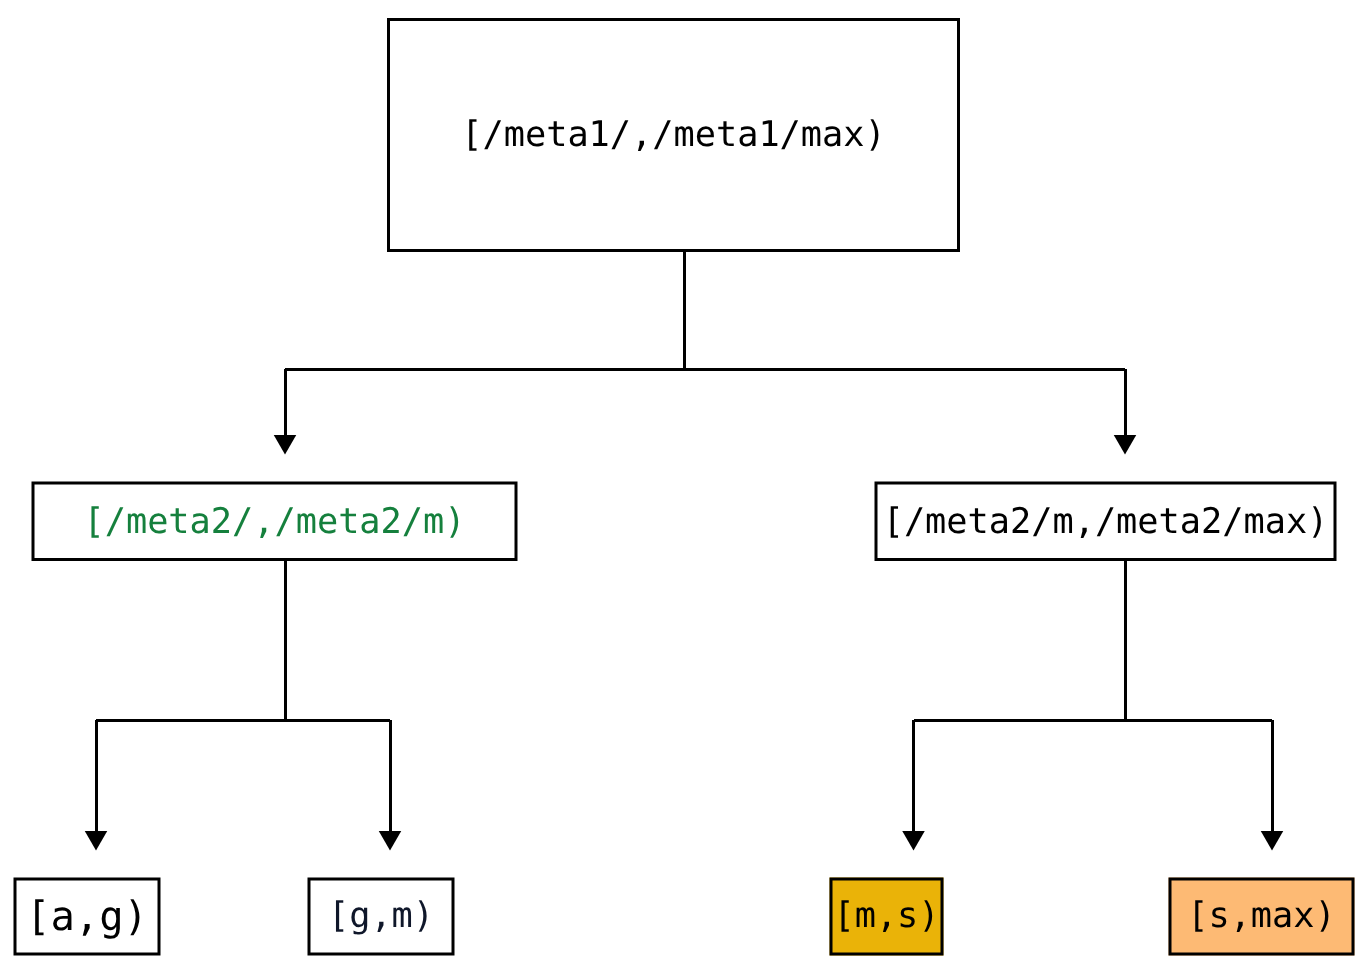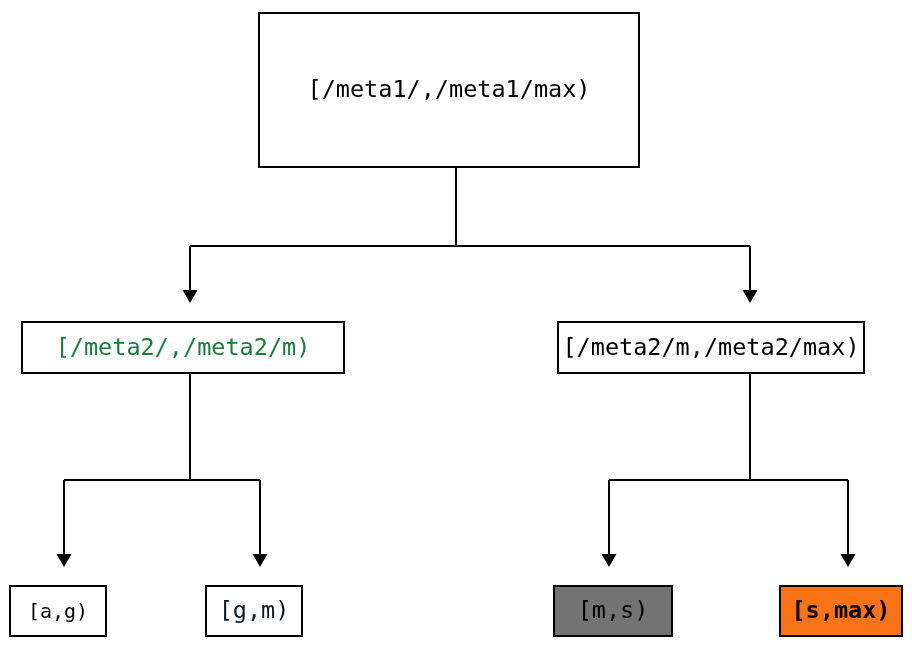"[/meta2/m,/meta2/max)" div.node-box { left: 557px -> 583px }
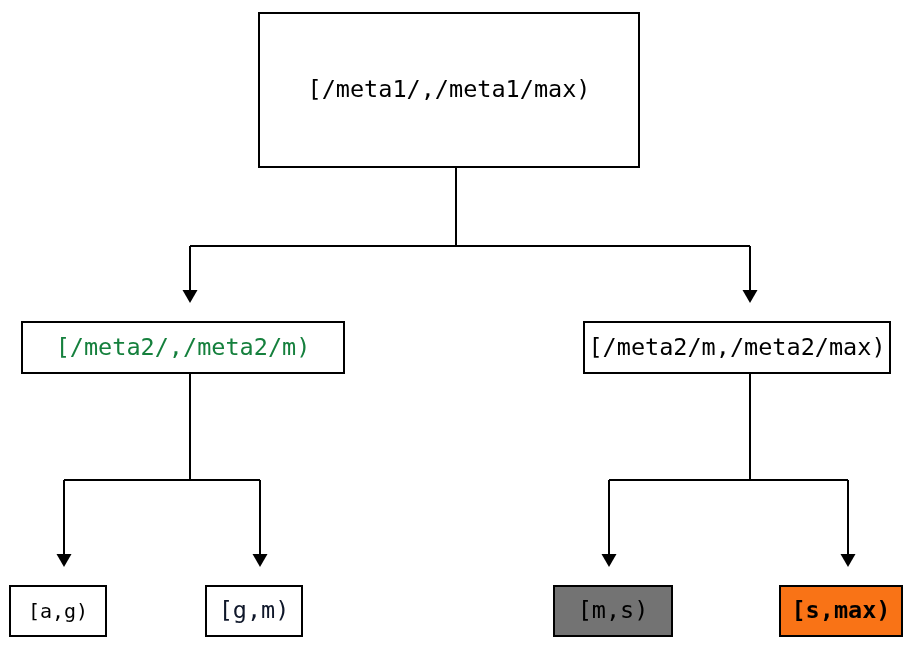"[a,g)" span.node-label { font-size: 20px -> 27px }
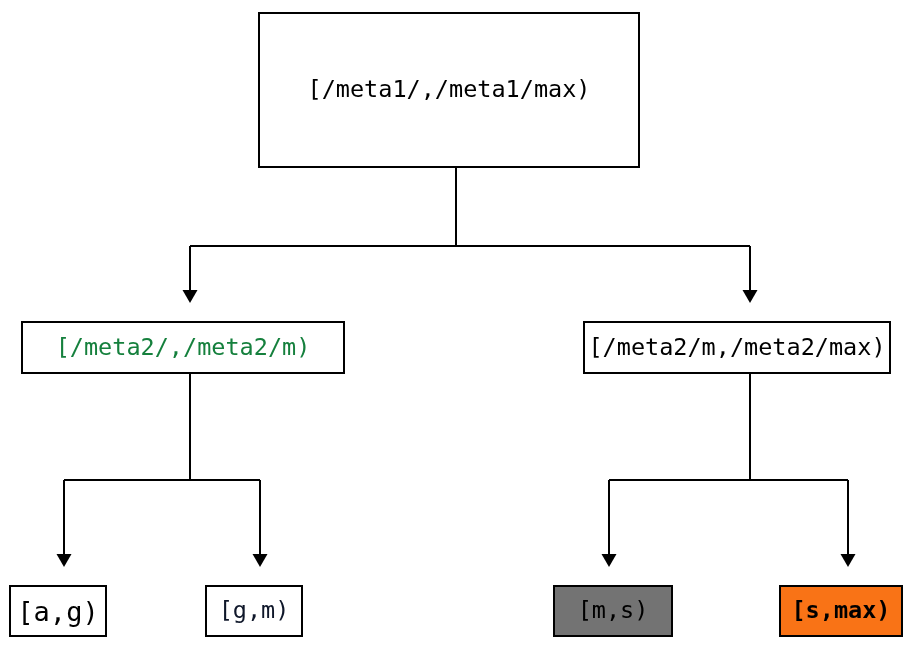"[m,s)" div.node-box { background: #737373 -> #eab308; width: 120px -> 76px }
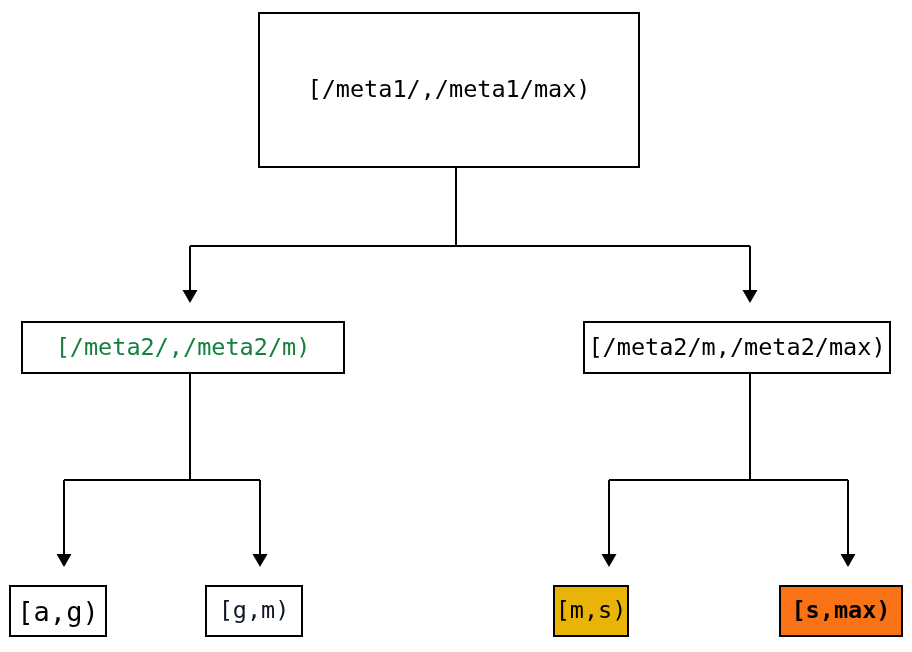"[s,max)" div.node-box { background: #f97316 -> #fdba74; font-weight: bold -> none }
